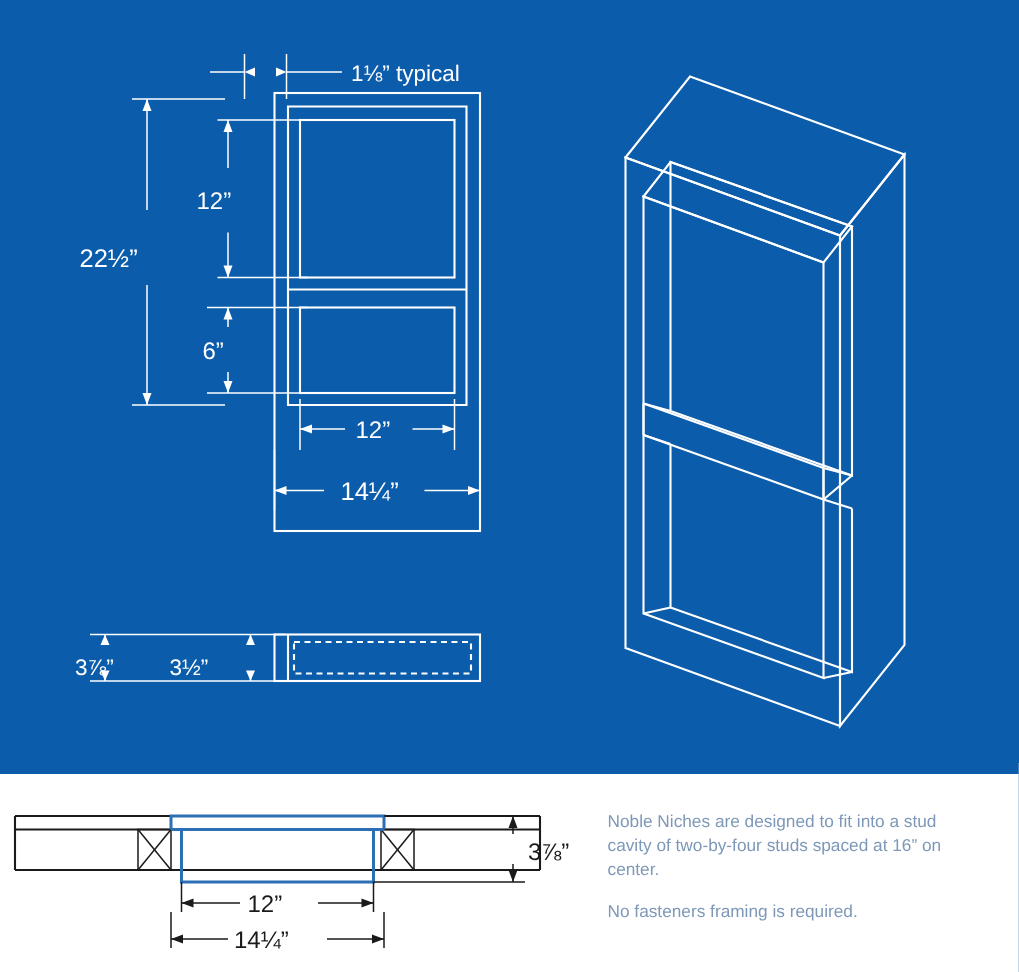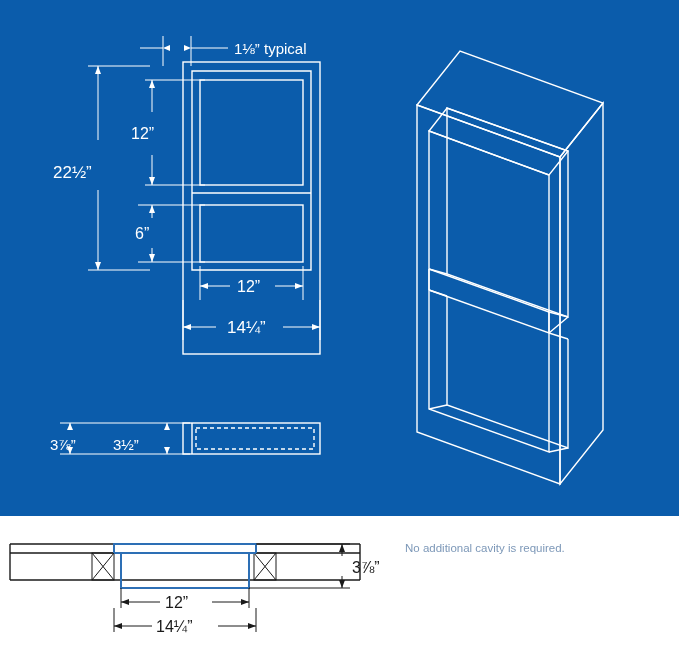"Noble Niches are designed to" p { html: none -> <p>Noble Niches are designed to fit into a stud cavity of two-by-four studs spaced at 16” on center.</p> }
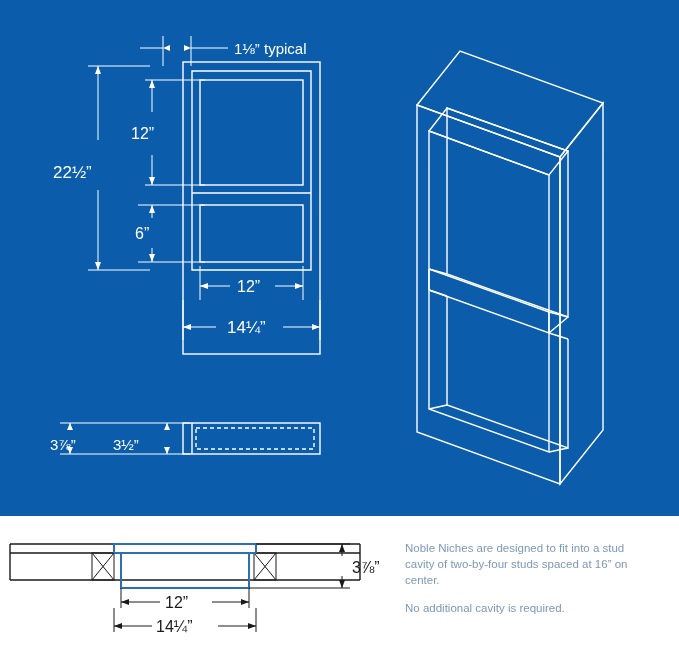"No additional cavity is required." p { text: additional cavity -> fasteners framing }
